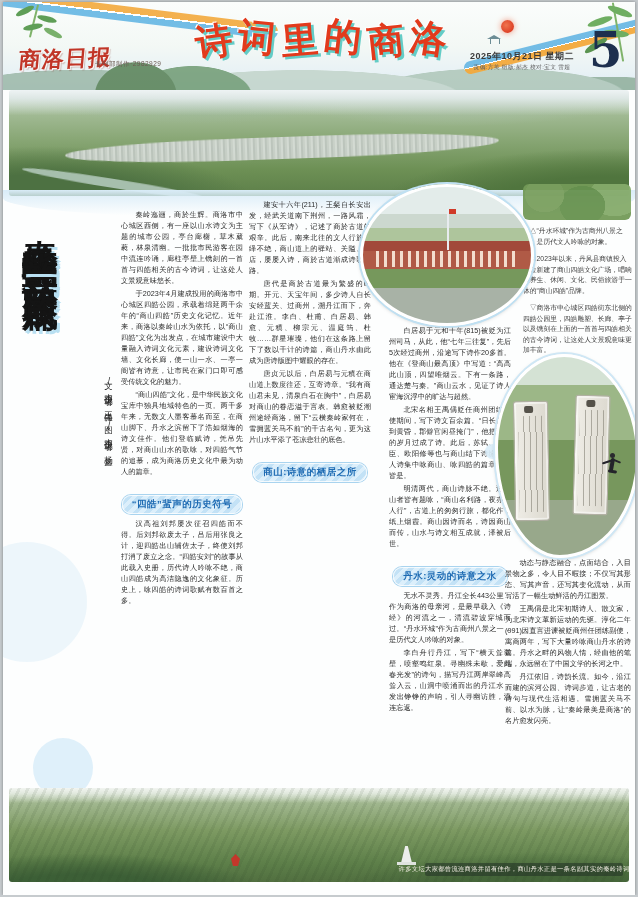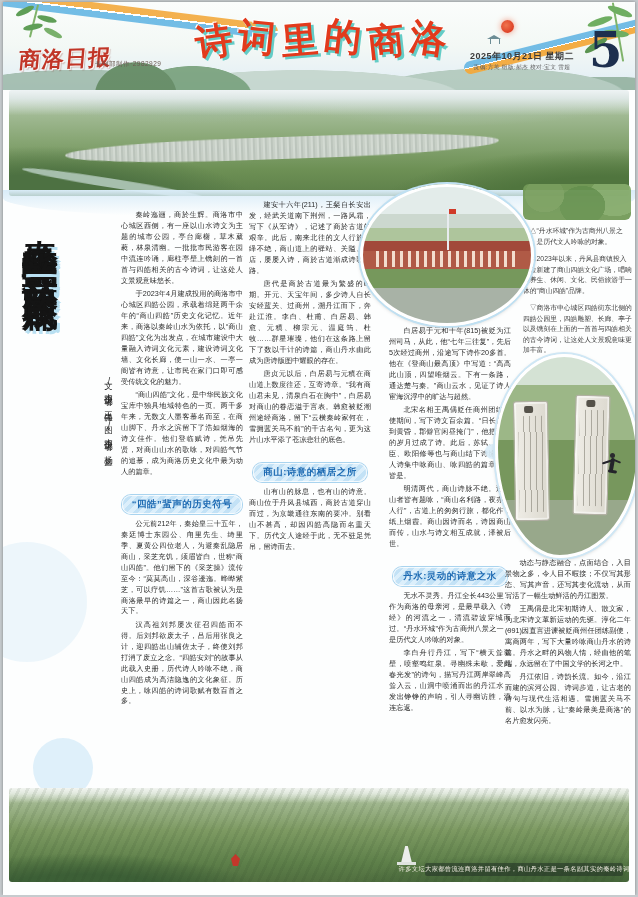"山有山的脉息，也有山的诗意。商山位于丹凤县城西，商於古道穿山而过，为京畿通往东南" p { html: <p>山有山的脉息，也有山的诗意。商山位于丹凤县城西，商於古道穿山而过，为京畿通往东南的要冲。别看山不甚高，却因四皓高隐而名重天下。历代文人途经于此，无不驻足凭吊，留诗而去。</p> -> none }
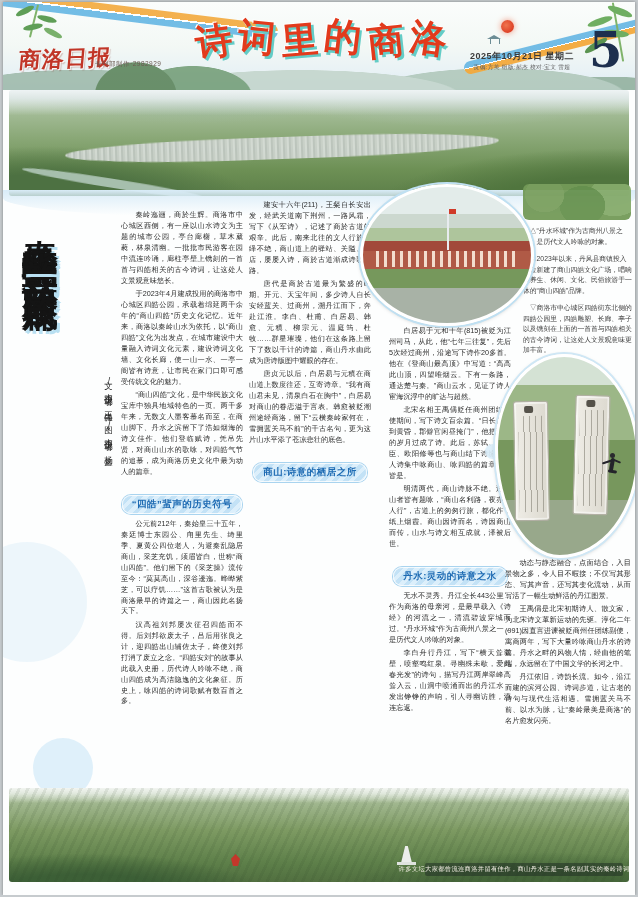"公元前212年，秦始皇三十五年，秦廷博士东园公、甪里先生、绮里季、夏黄公四位老人" p { html: <p>公元前212年，秦始皇三十五年，秦廷博士东园公、甪里先生、绮里季、夏黄公四位老人，为避秦乱隐居商山，采芝充饥，须眉皆白，世称“商山四皓”。他们留下的《采芝操》流传至今：“莫莫高山，深谷逶迤。晔晔紫芝，可以疗饥……”这首古歌被认为是商洛最早的诗篇之一，商山因此名扬天下。</p> -> none }
